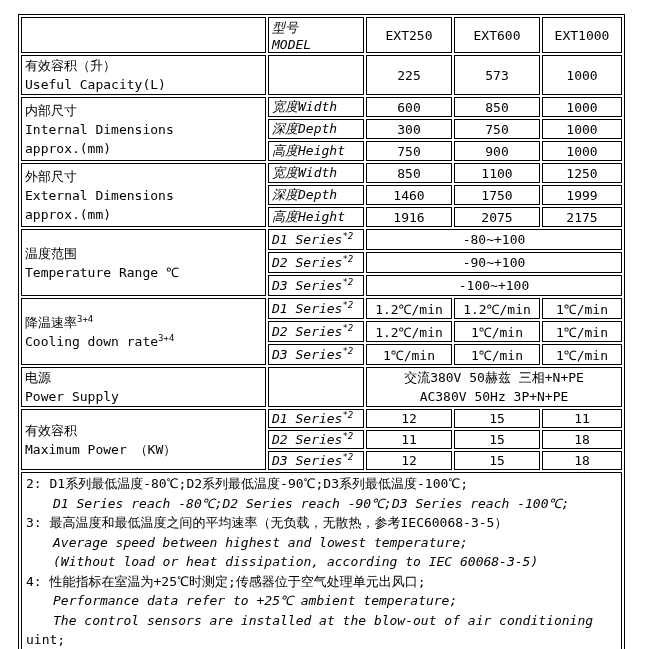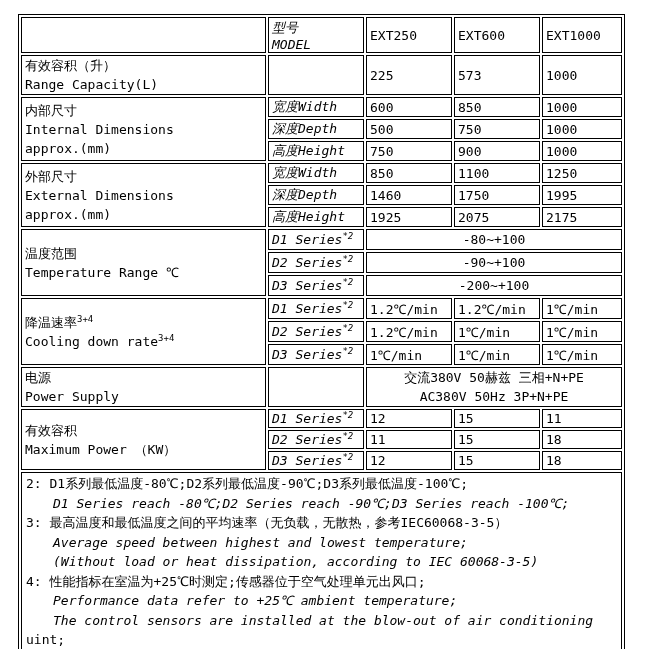"EXT250" td.val { text-align: none -> center }
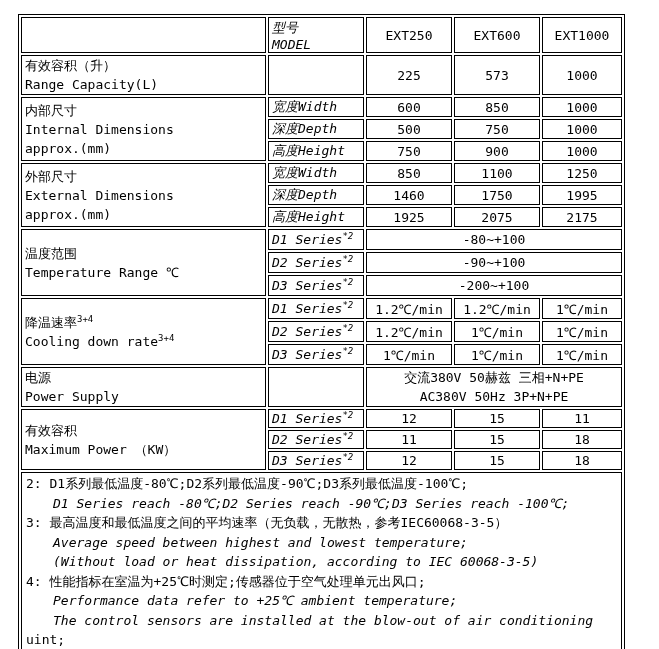"Range Capacity(L)" div { text: Range -> Useful }
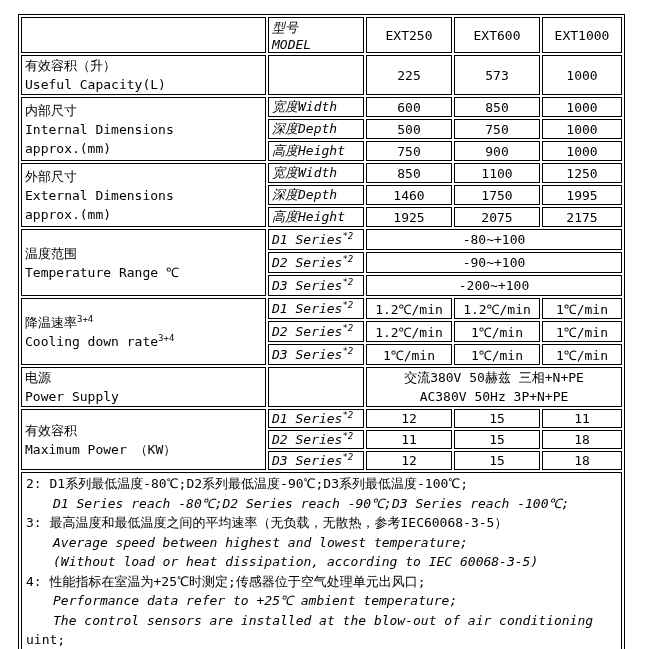"500" td.val { text: 500 -> 300 }
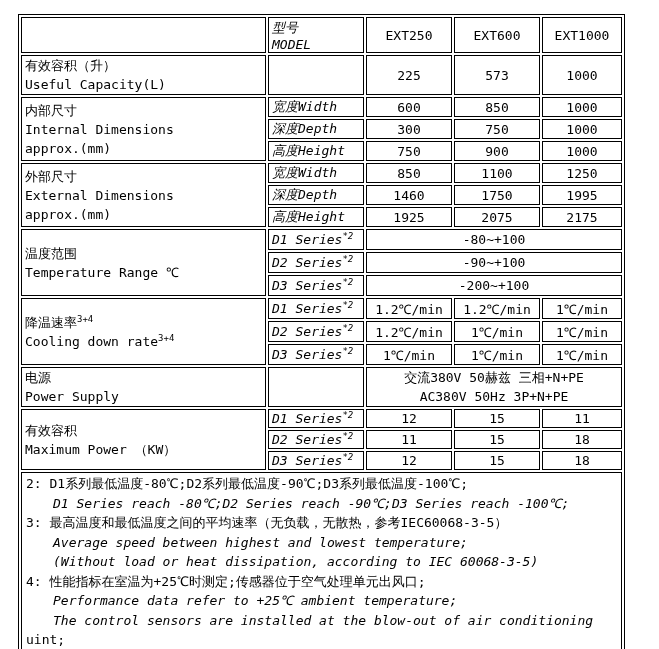"1995" td.val { text: 1995 -> 1999 }
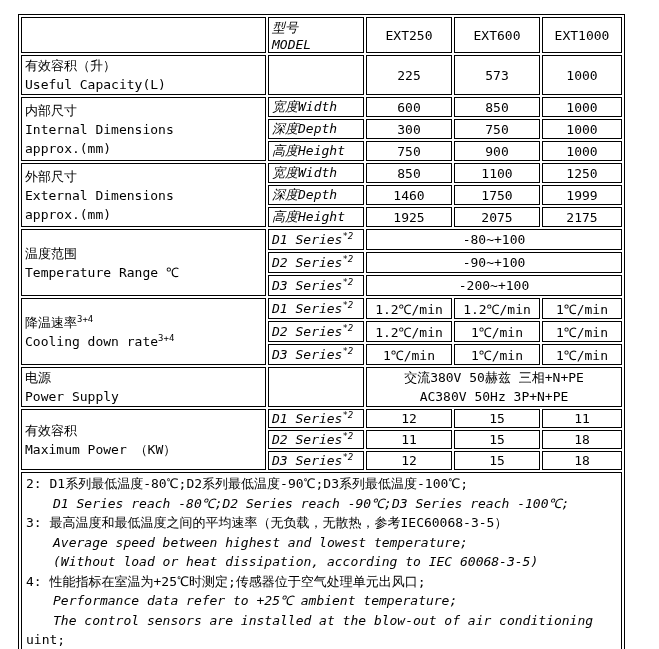"1925" td.val { text: 1925 -> 1916 }
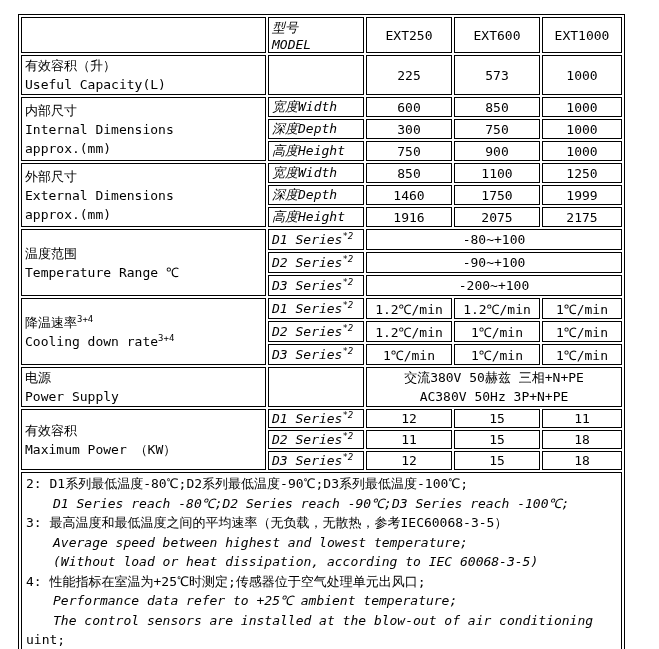"-200~+100" td.merged { text: -200 -> -100 }
